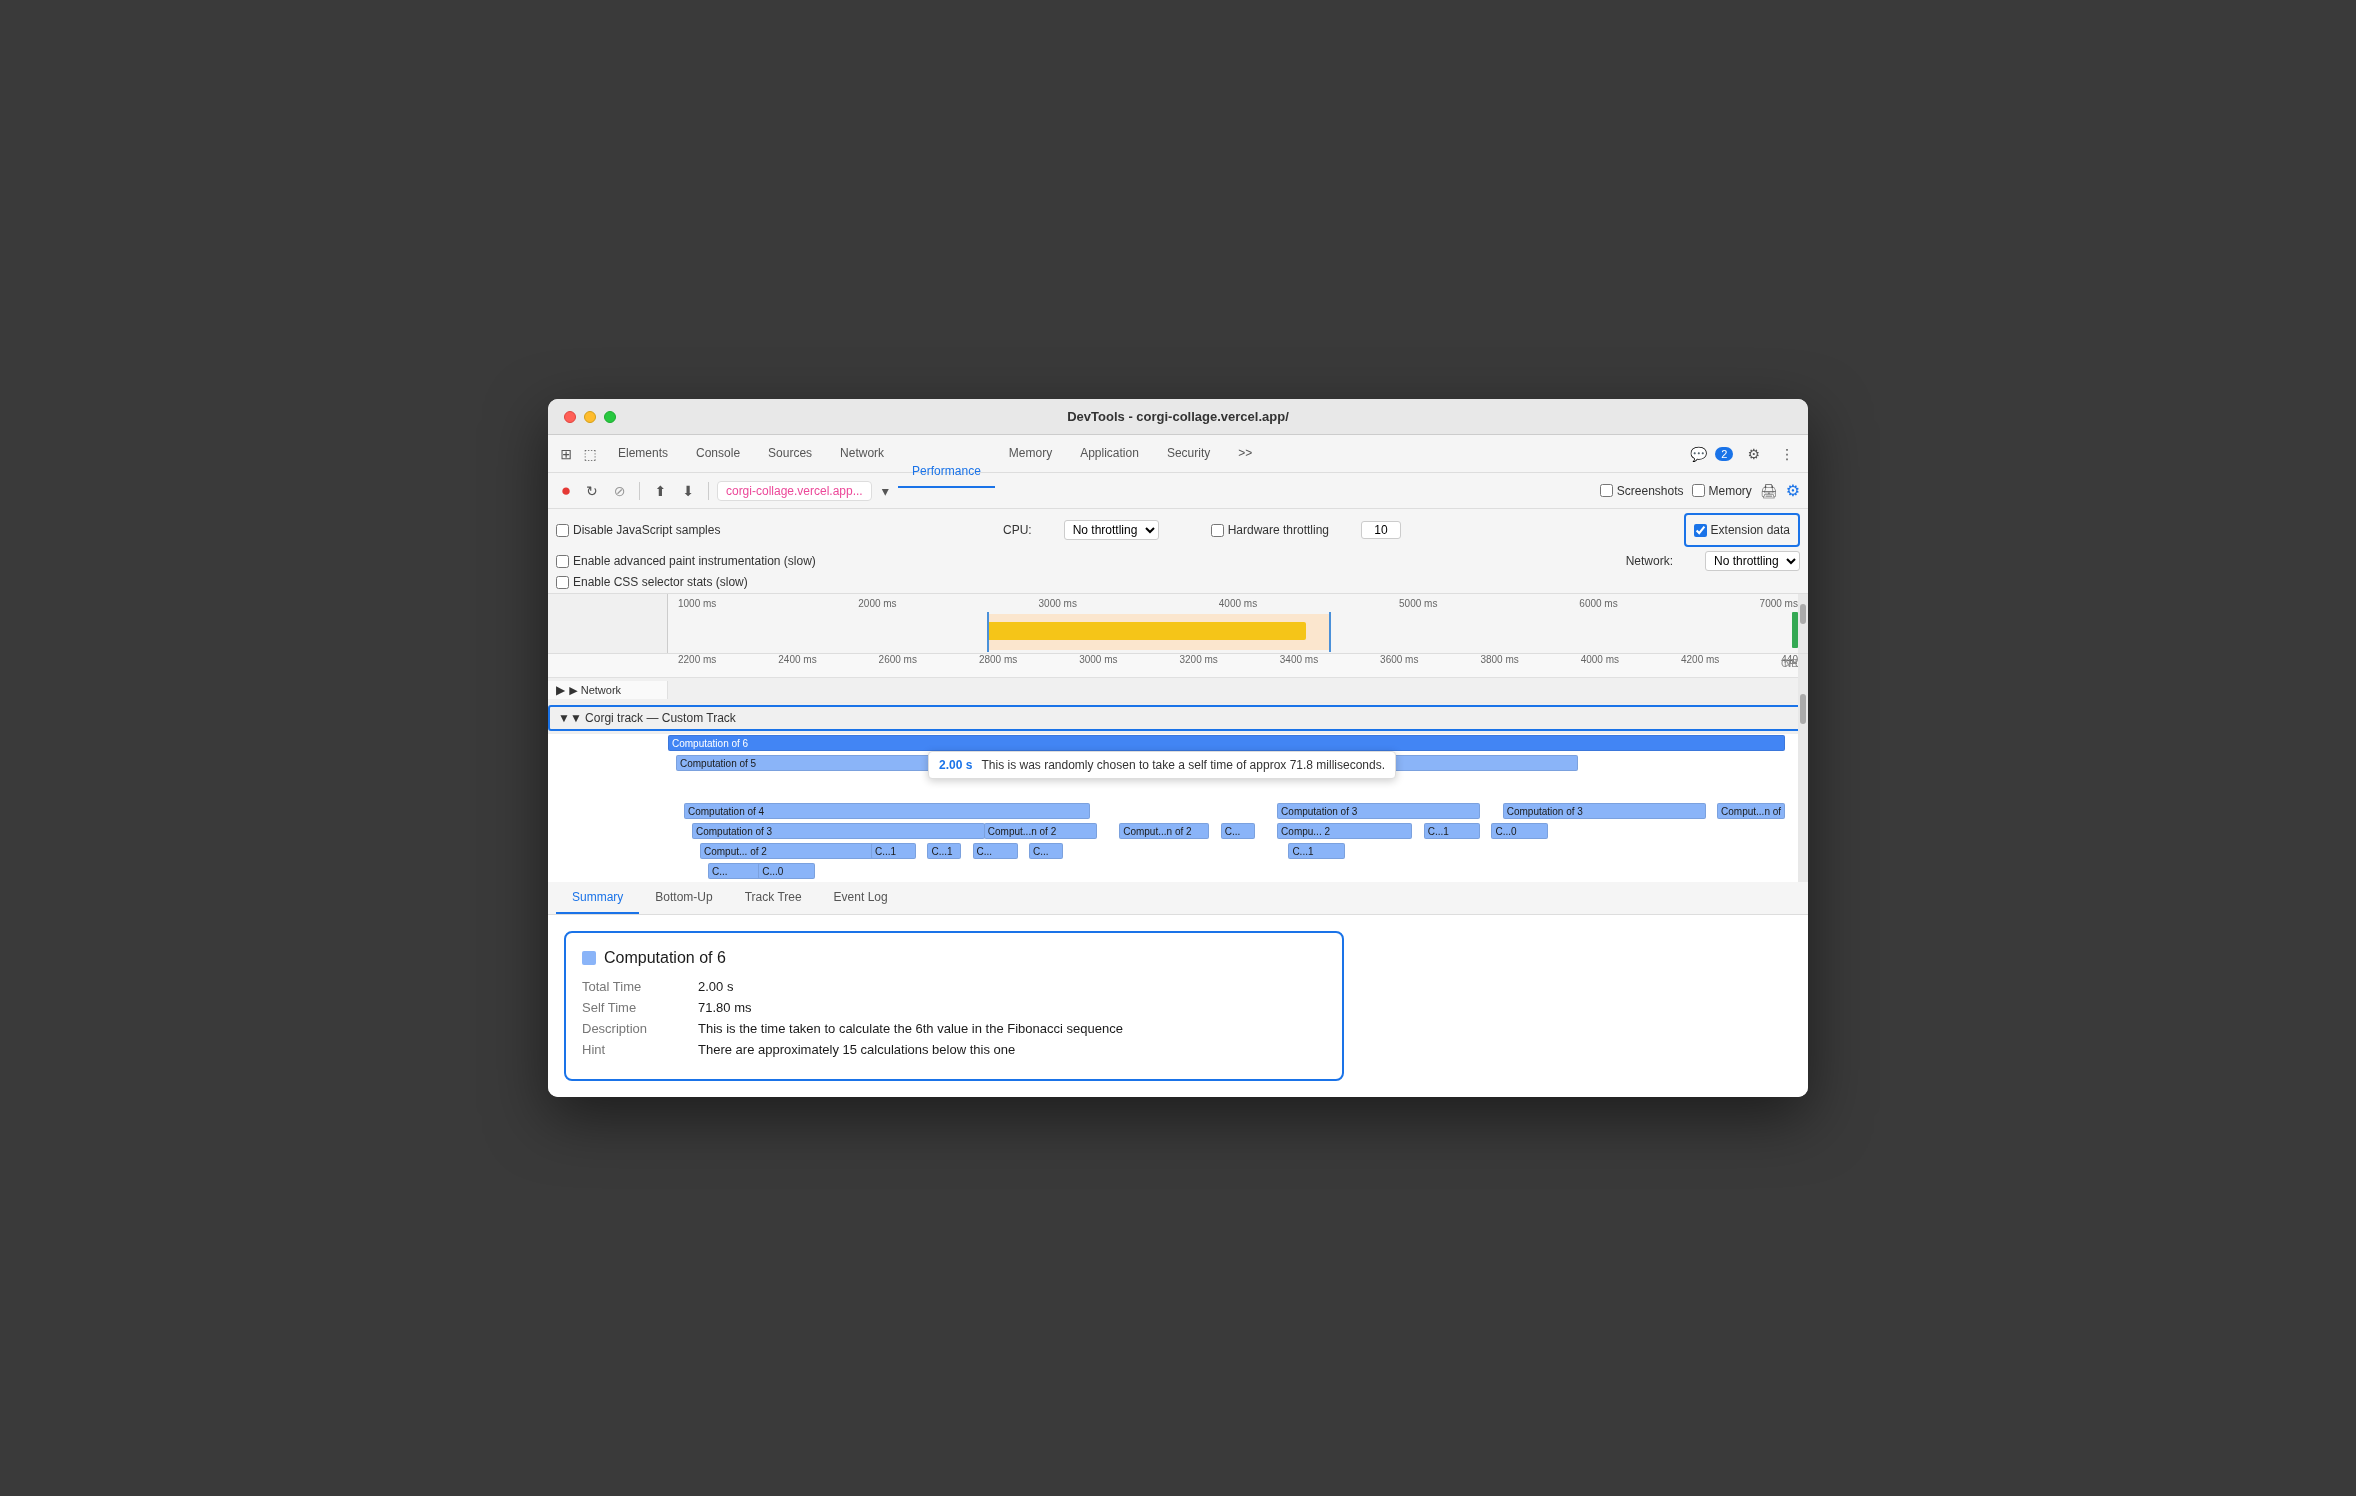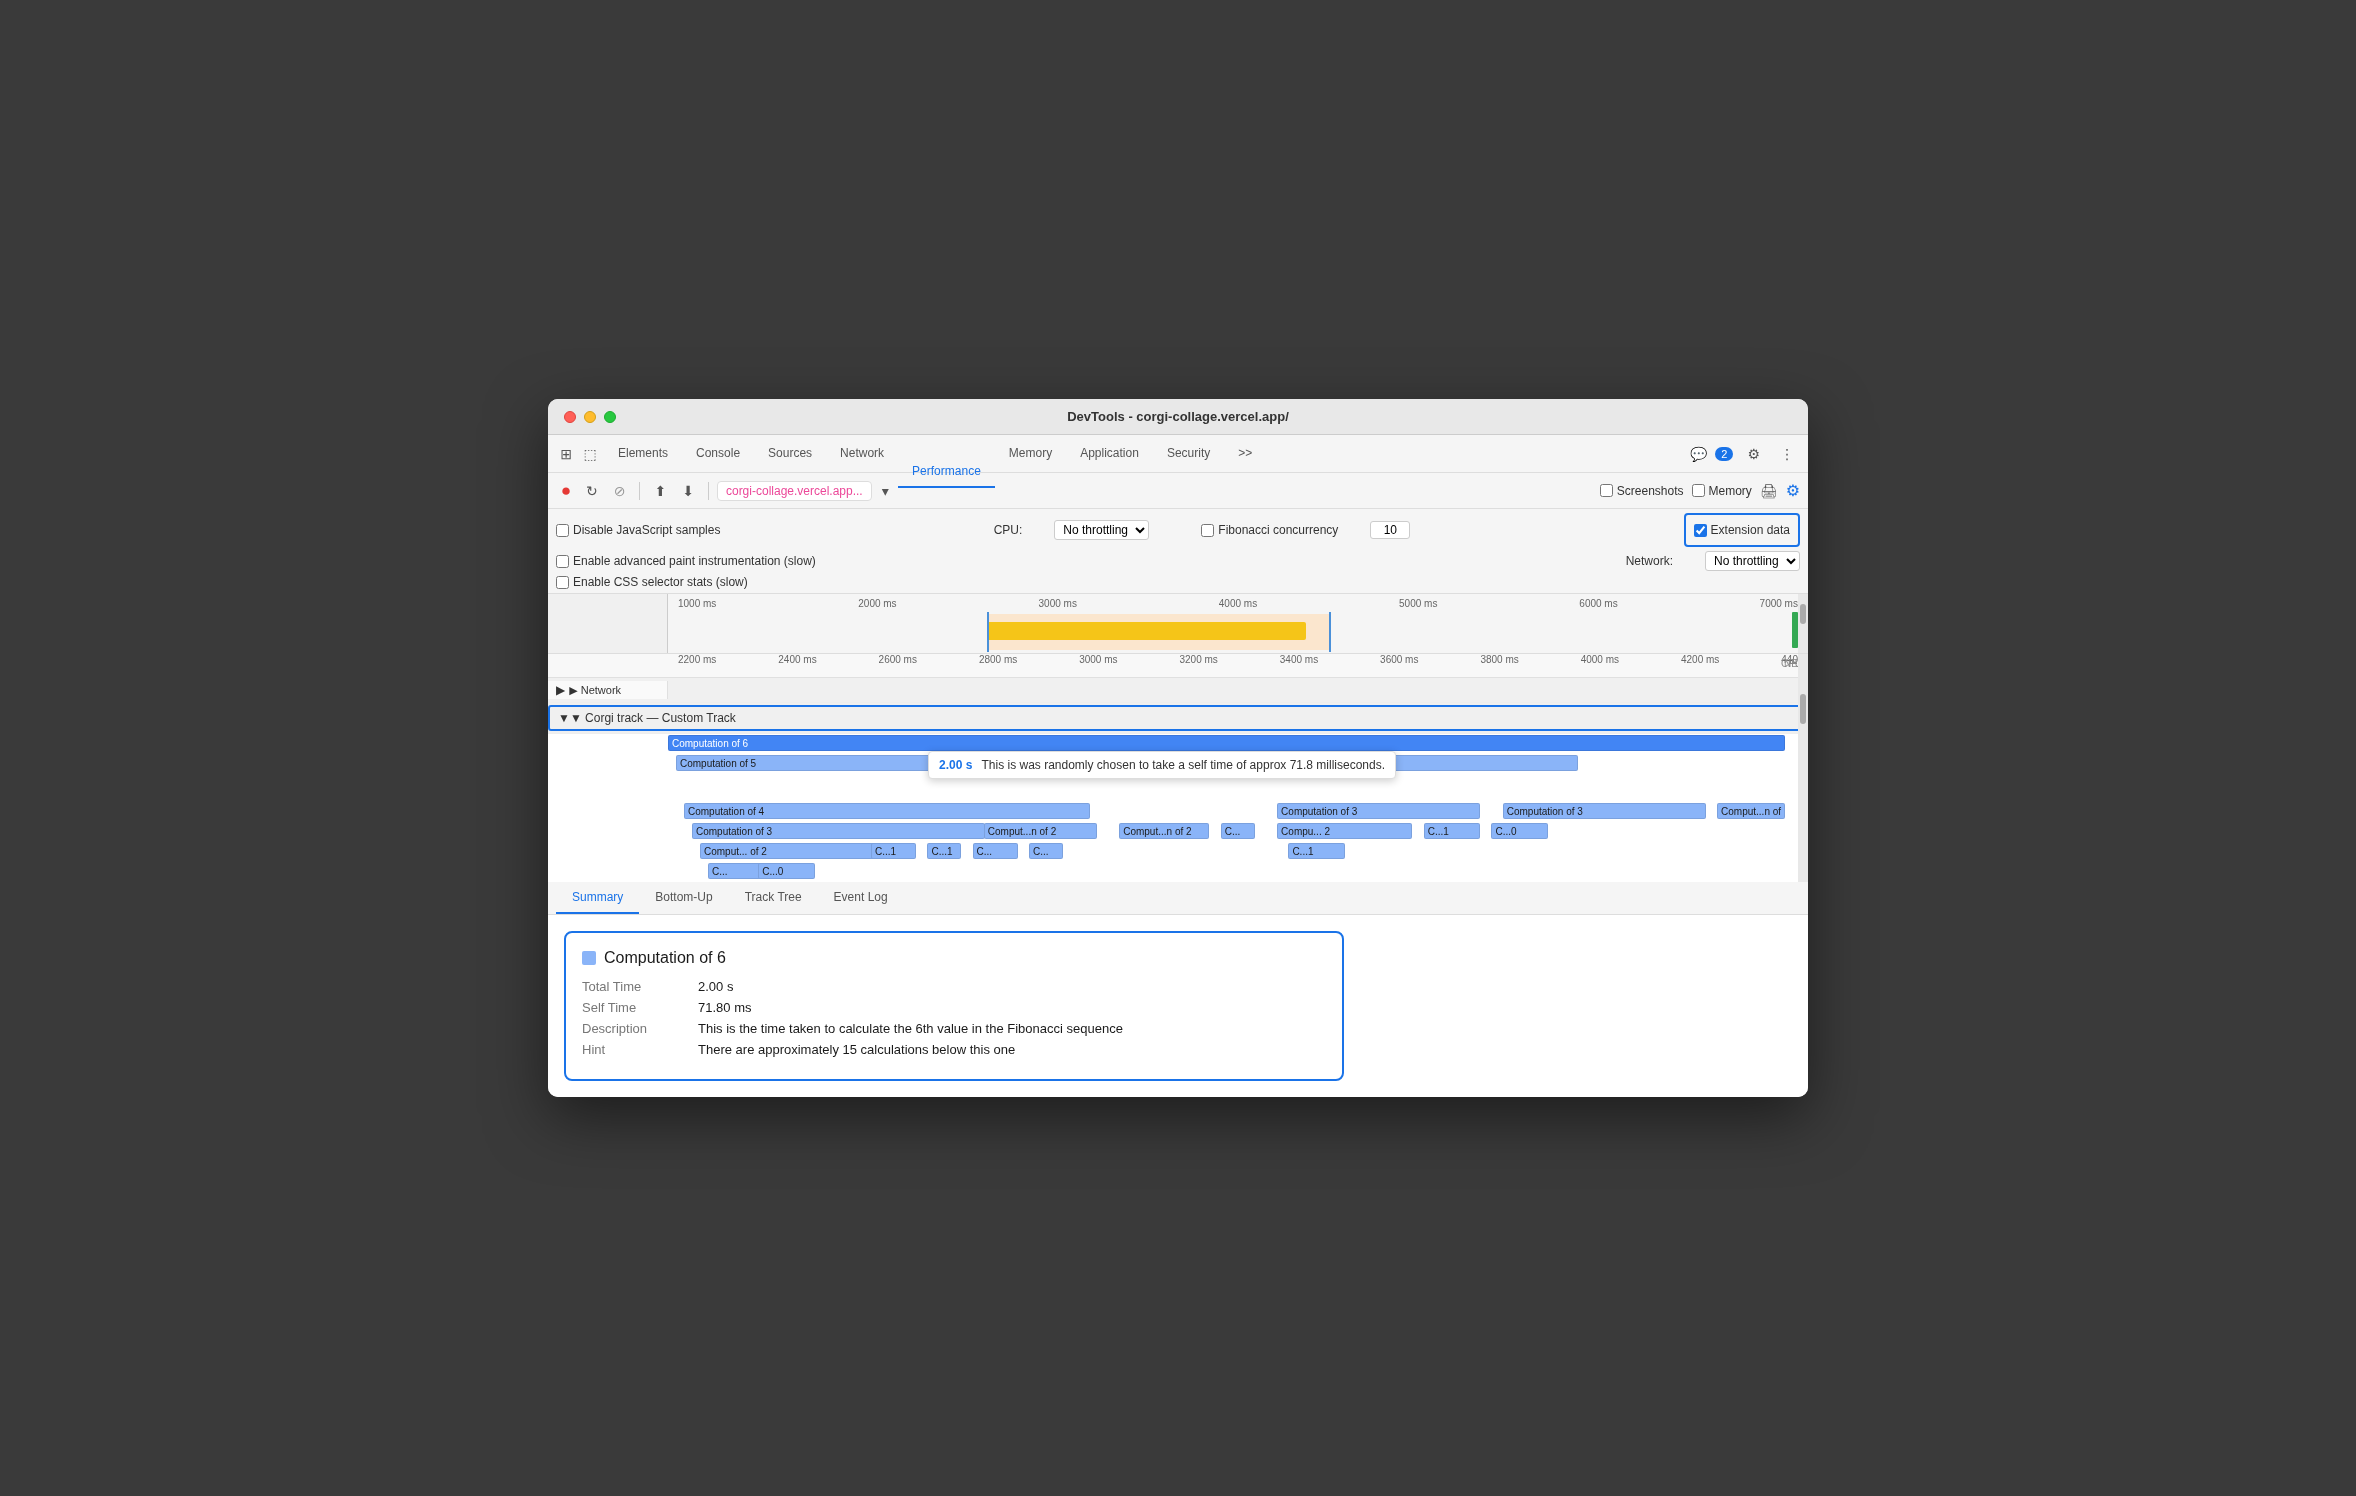"Fibonacci concurrency" span { text: Fibonacci concurrency -> Hardware throttling }
